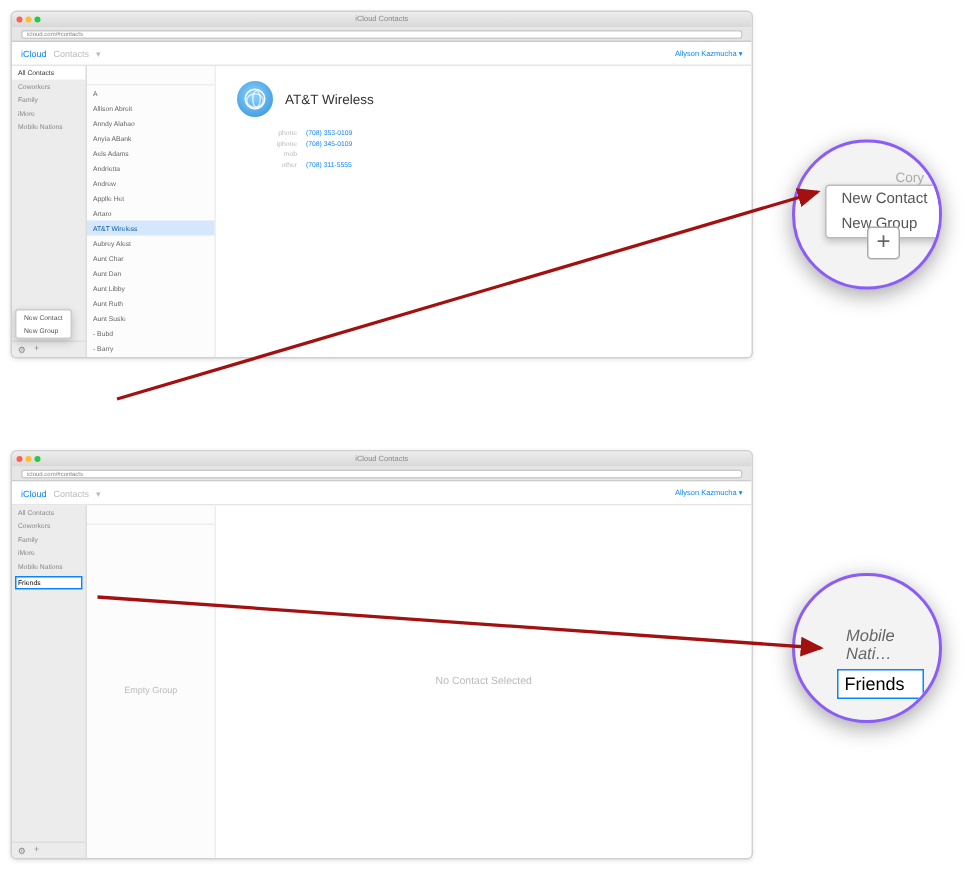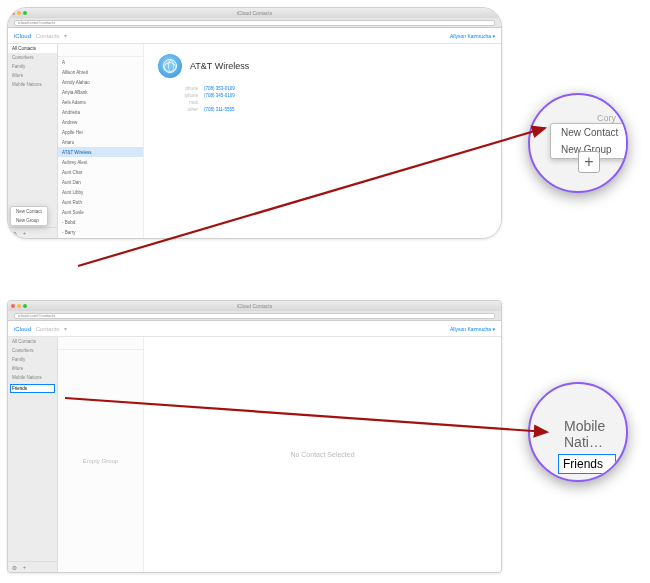"AT&T Wireless" div.shot { border-radius: 20px -> none }
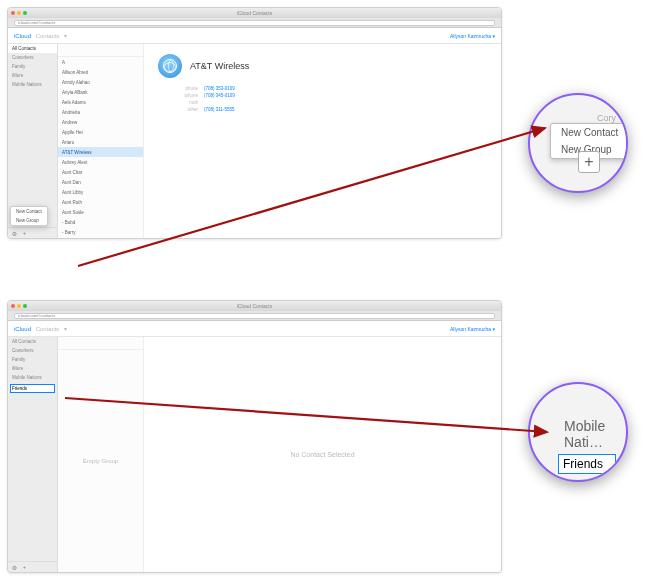"Mobile Nati…" .zoom2-list .row { font-size: 14px -> 11px; font-style: none -> italic }
